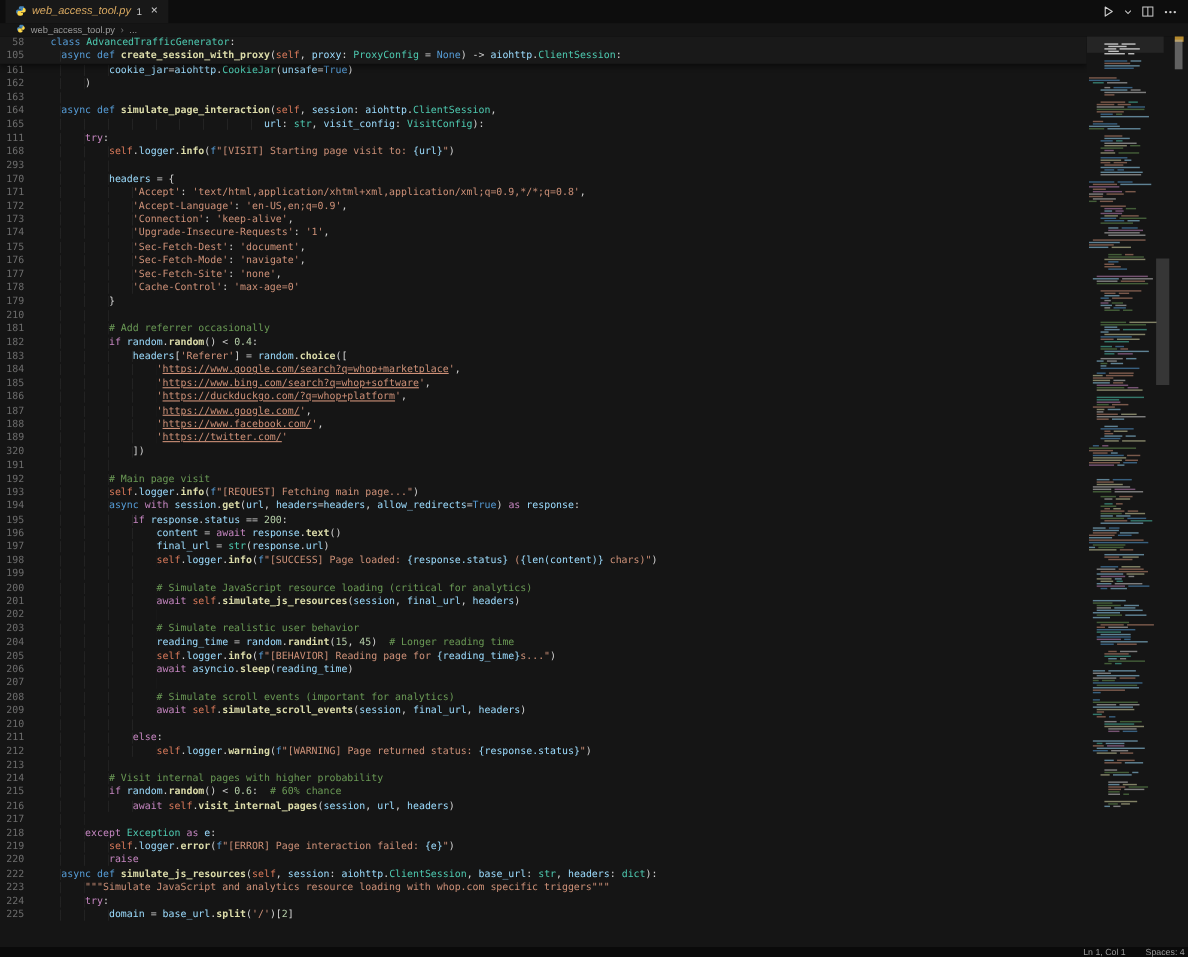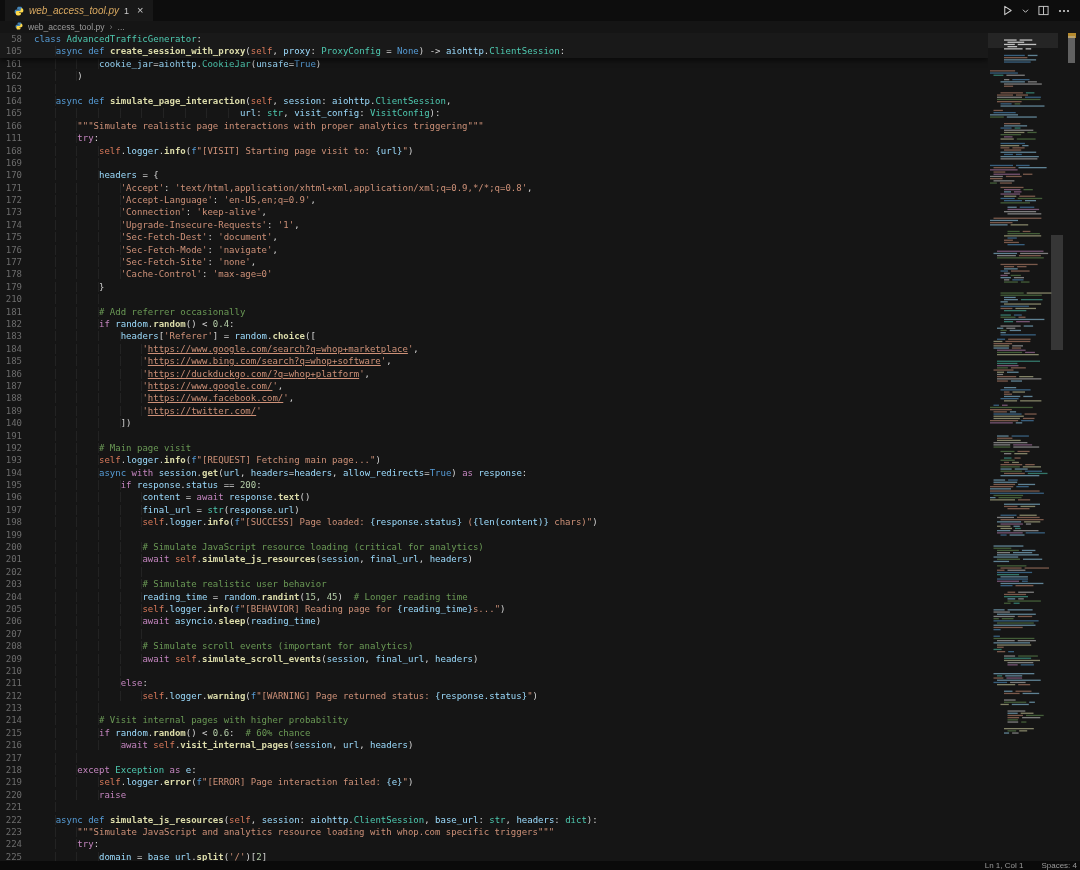"class" span.tk-k { margin-left: none -> 12px }
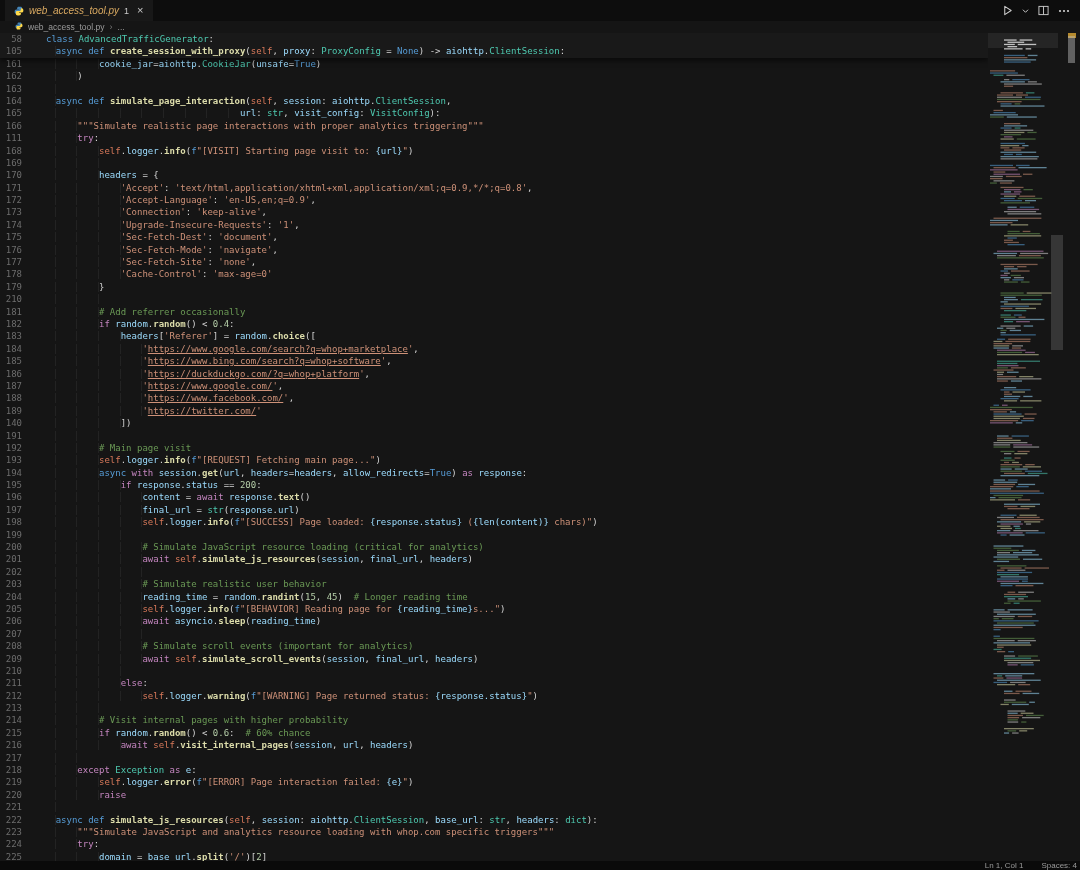"166" div.line { html: <div><span>166</span><span><span> </span><span>"""Simulate realistic page interactions with proper analytics triggering"""</span></span></div> -> none }
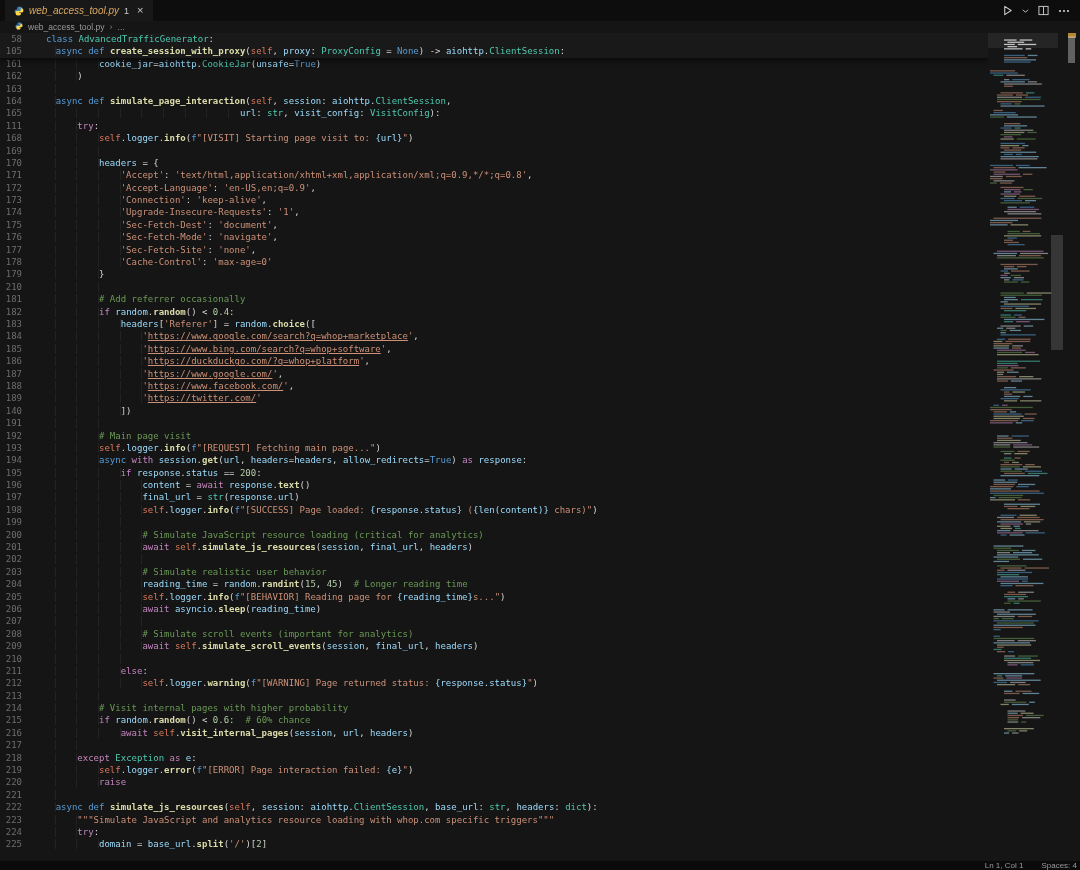"169" span.lnum { text: 169 -> 293 }
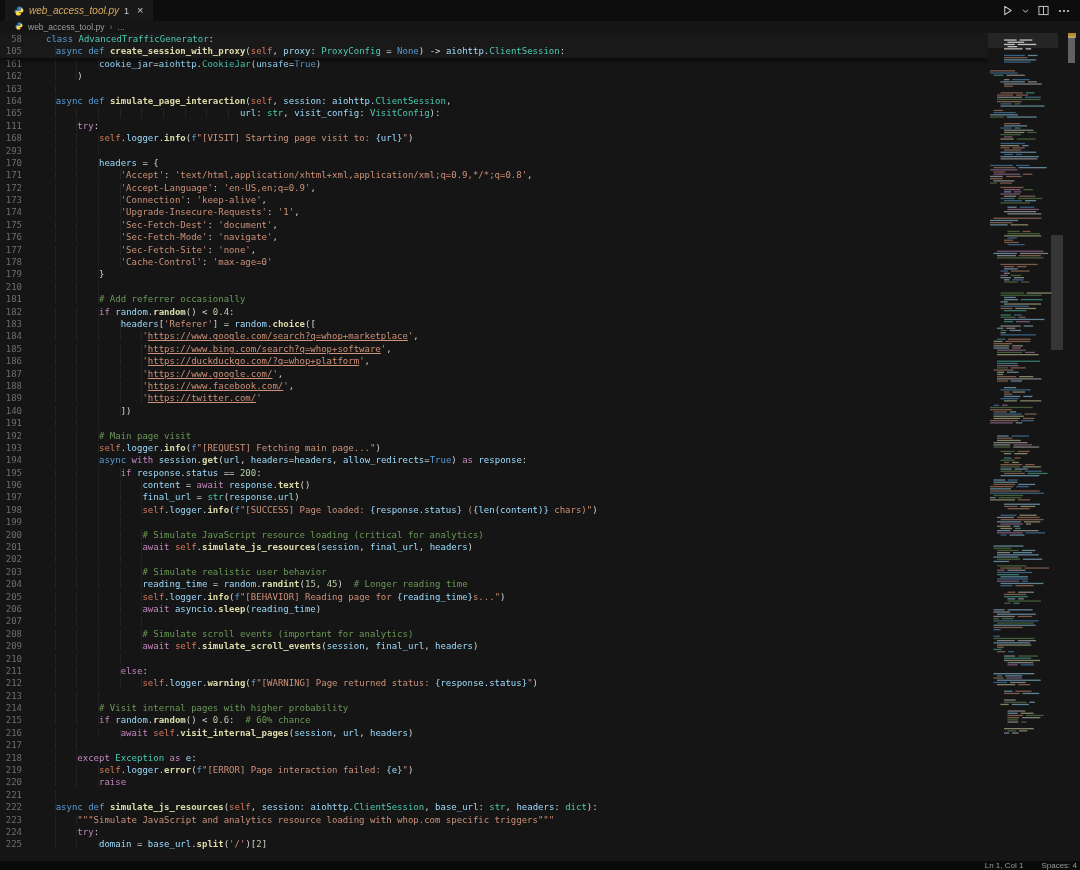"140" span.lnum { text: 140 -> 320 }
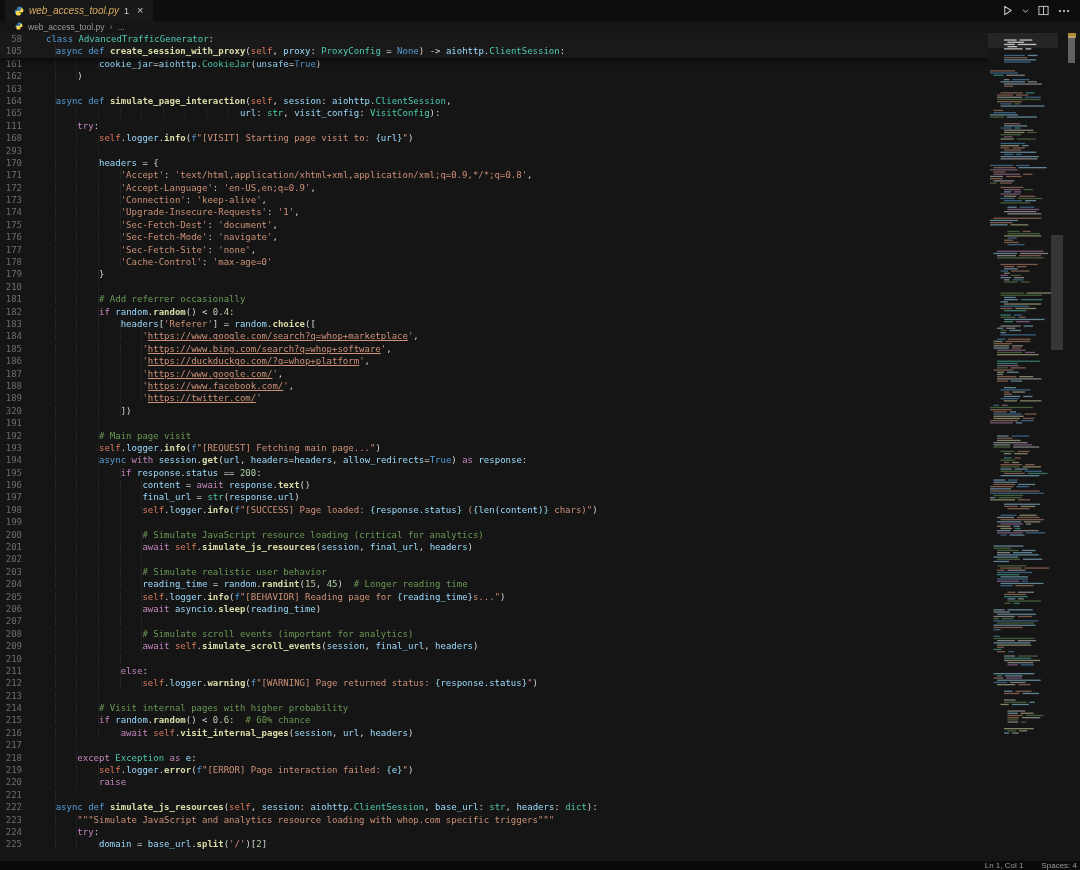"221" div.line { html: <div><span>221</span><span><span> </span></span></div> -> none }
